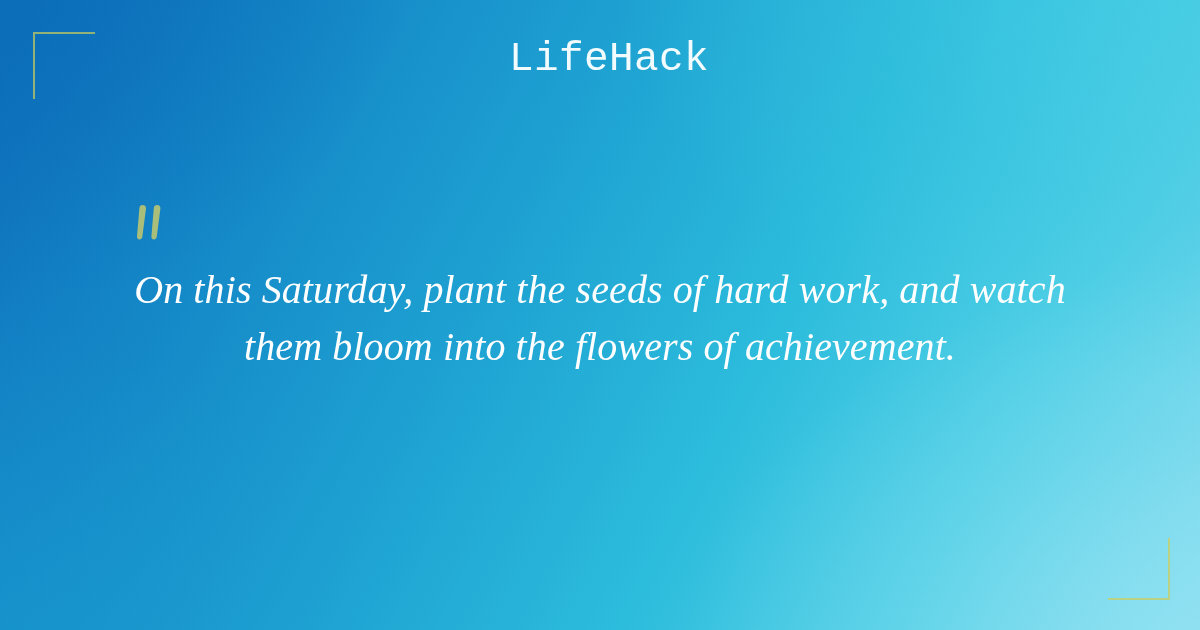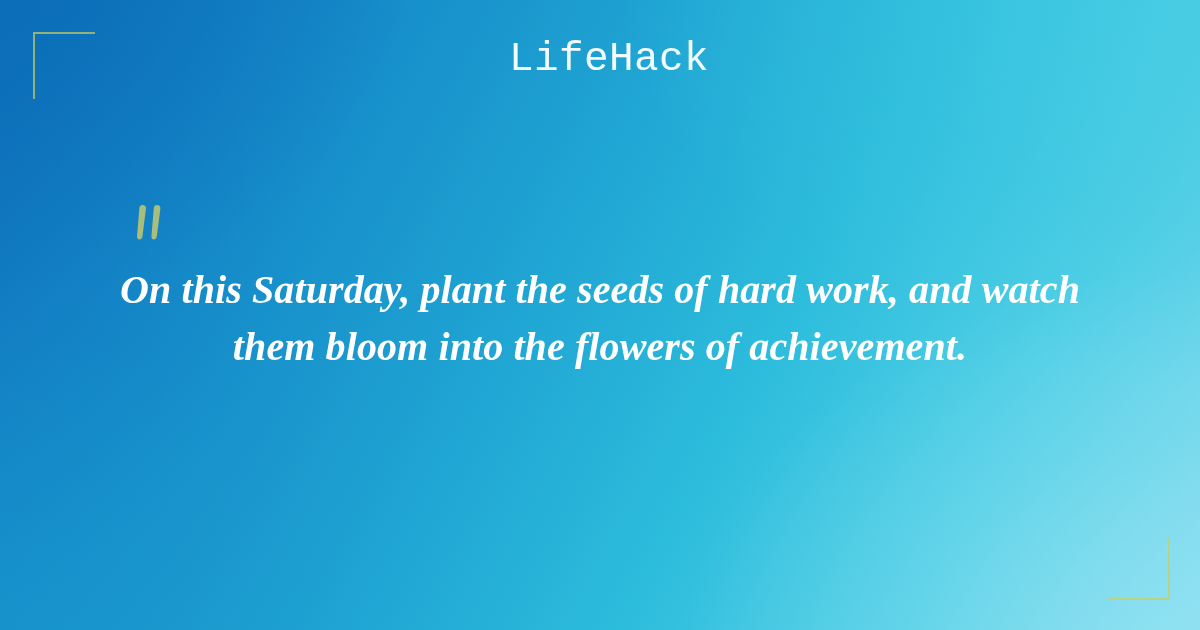"On this Saturday, plant the" .quote-wrap { font-weight: bold -> none }
